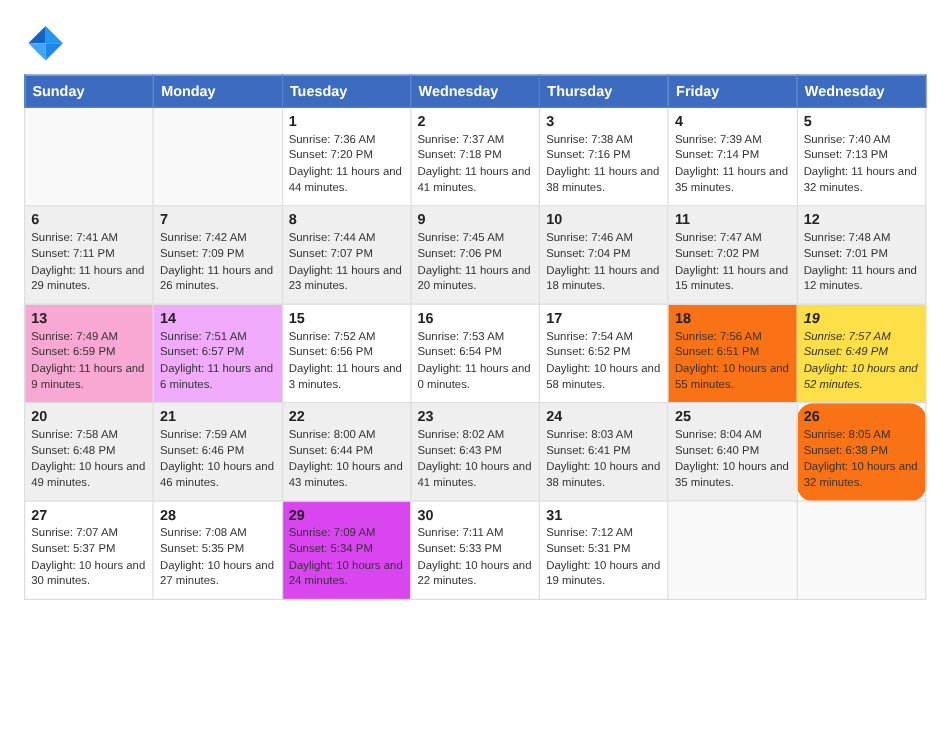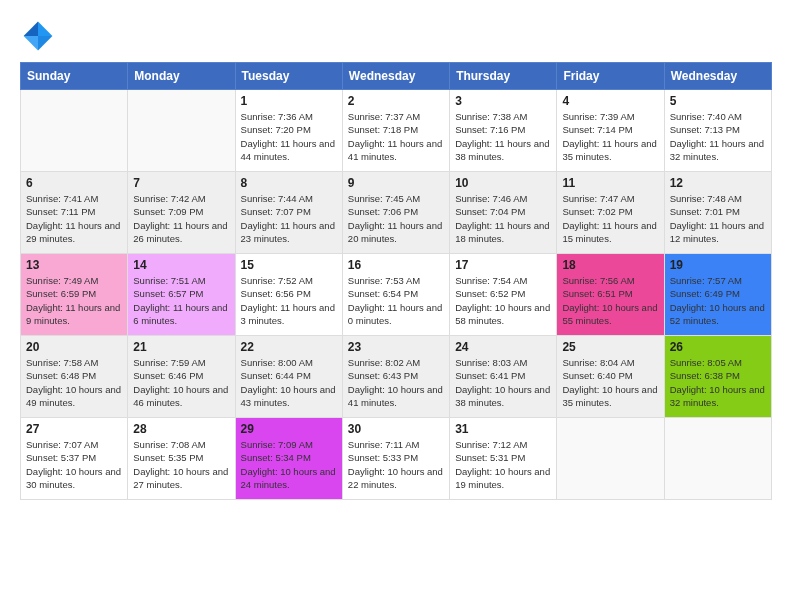"18" td { background: #ec4899 -> #f97316 }
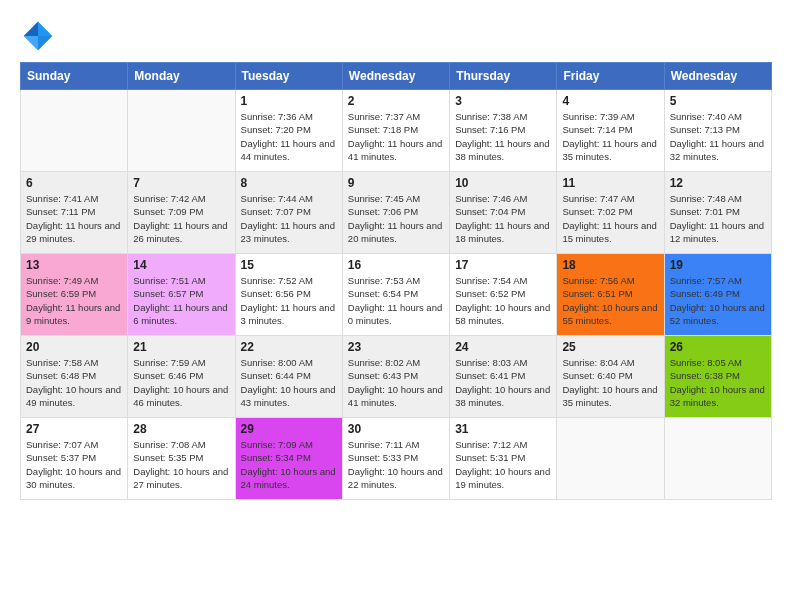"19" td { background: #3b82f6 -> #fde047; font-style: none -> italic }
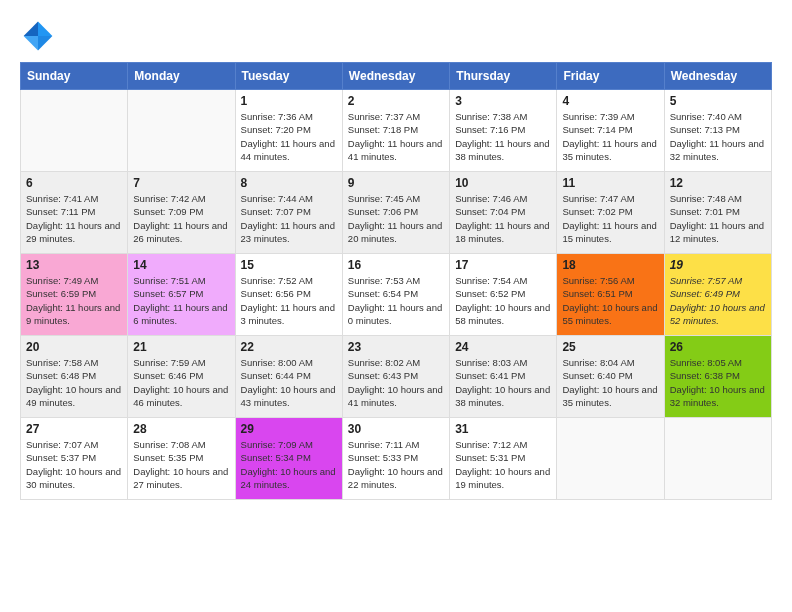"26" td { background: #84cc16 -> #f97316; border-radius: none -> 14px }
